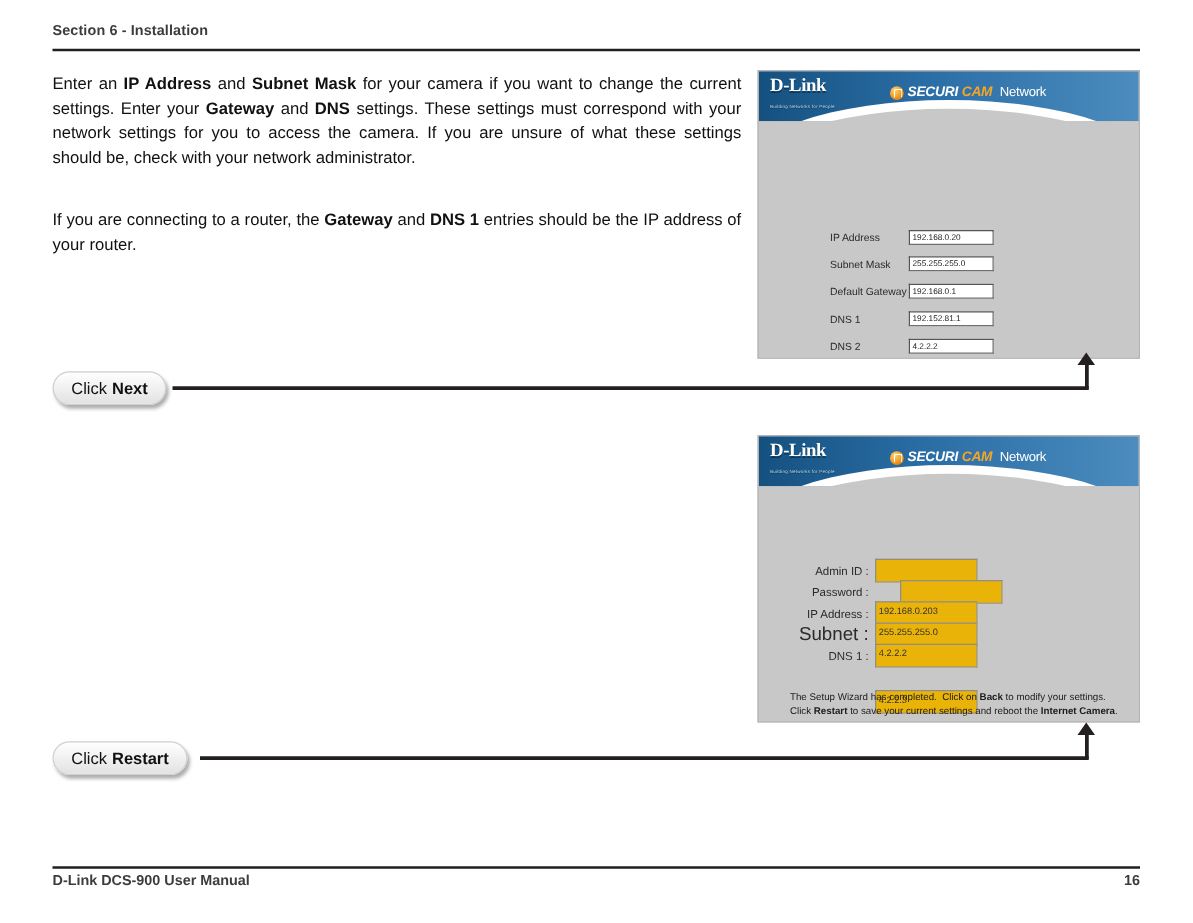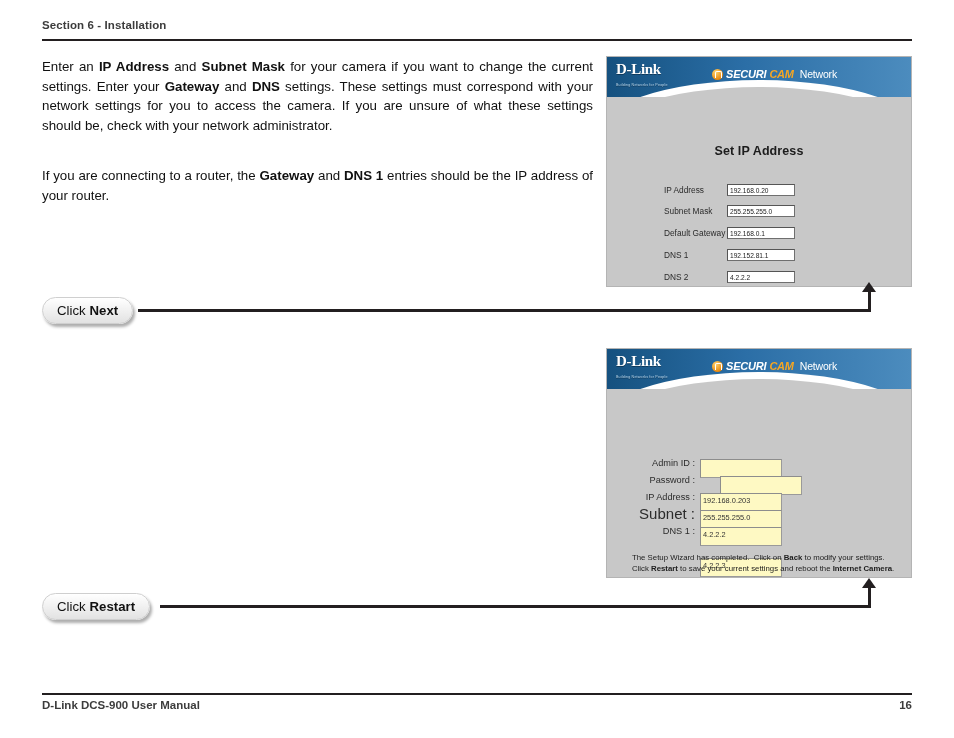"Set IP Address" div.shot-title { html: <div>Set IP Address</div> -> none }
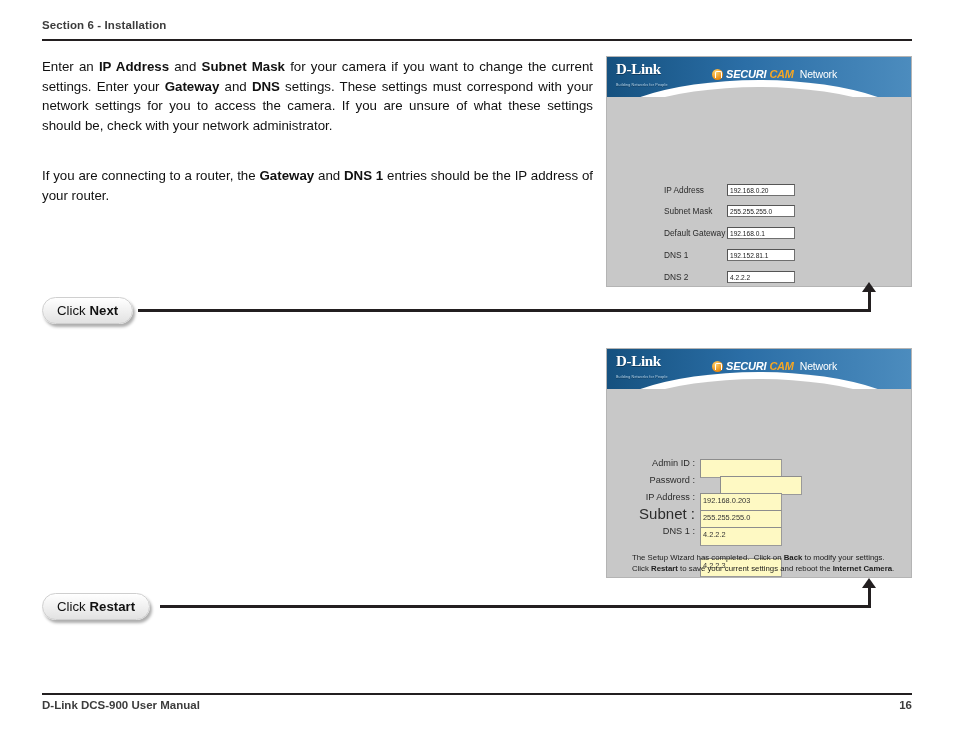"192.168.0.203" .finput.flat { background: #fef9c3 -> #eab308; margin-top: 12px -> none }
